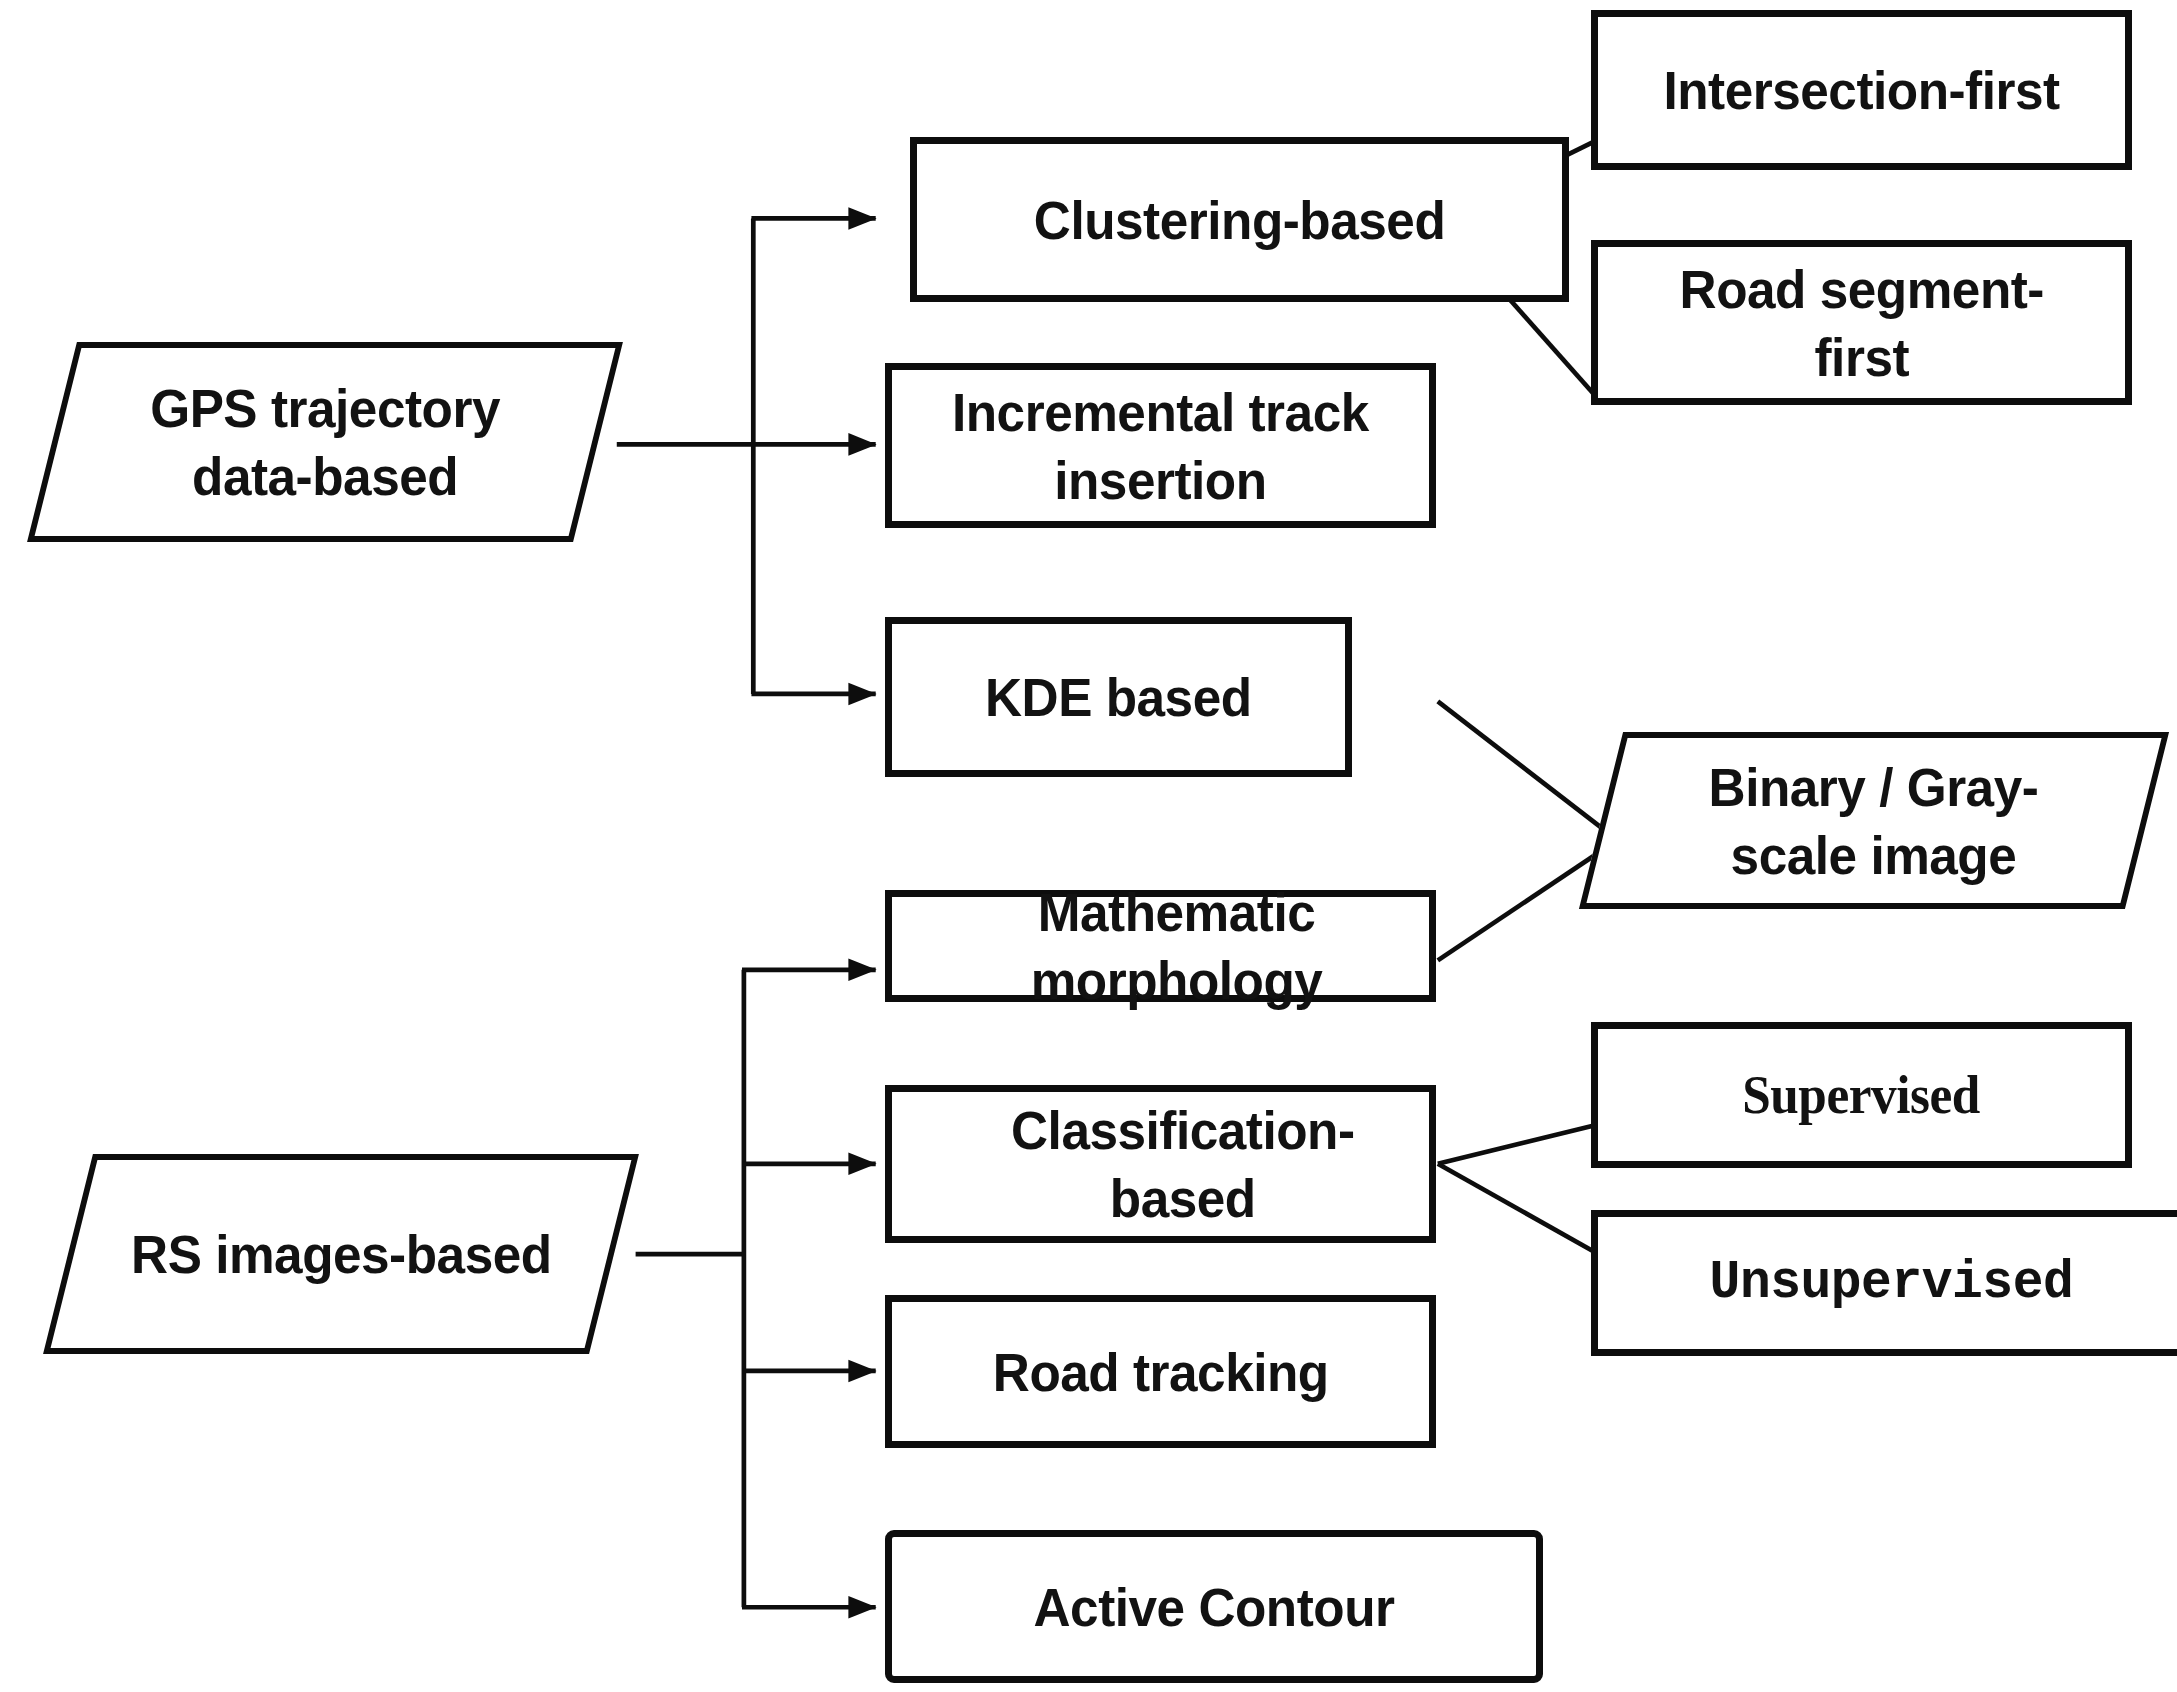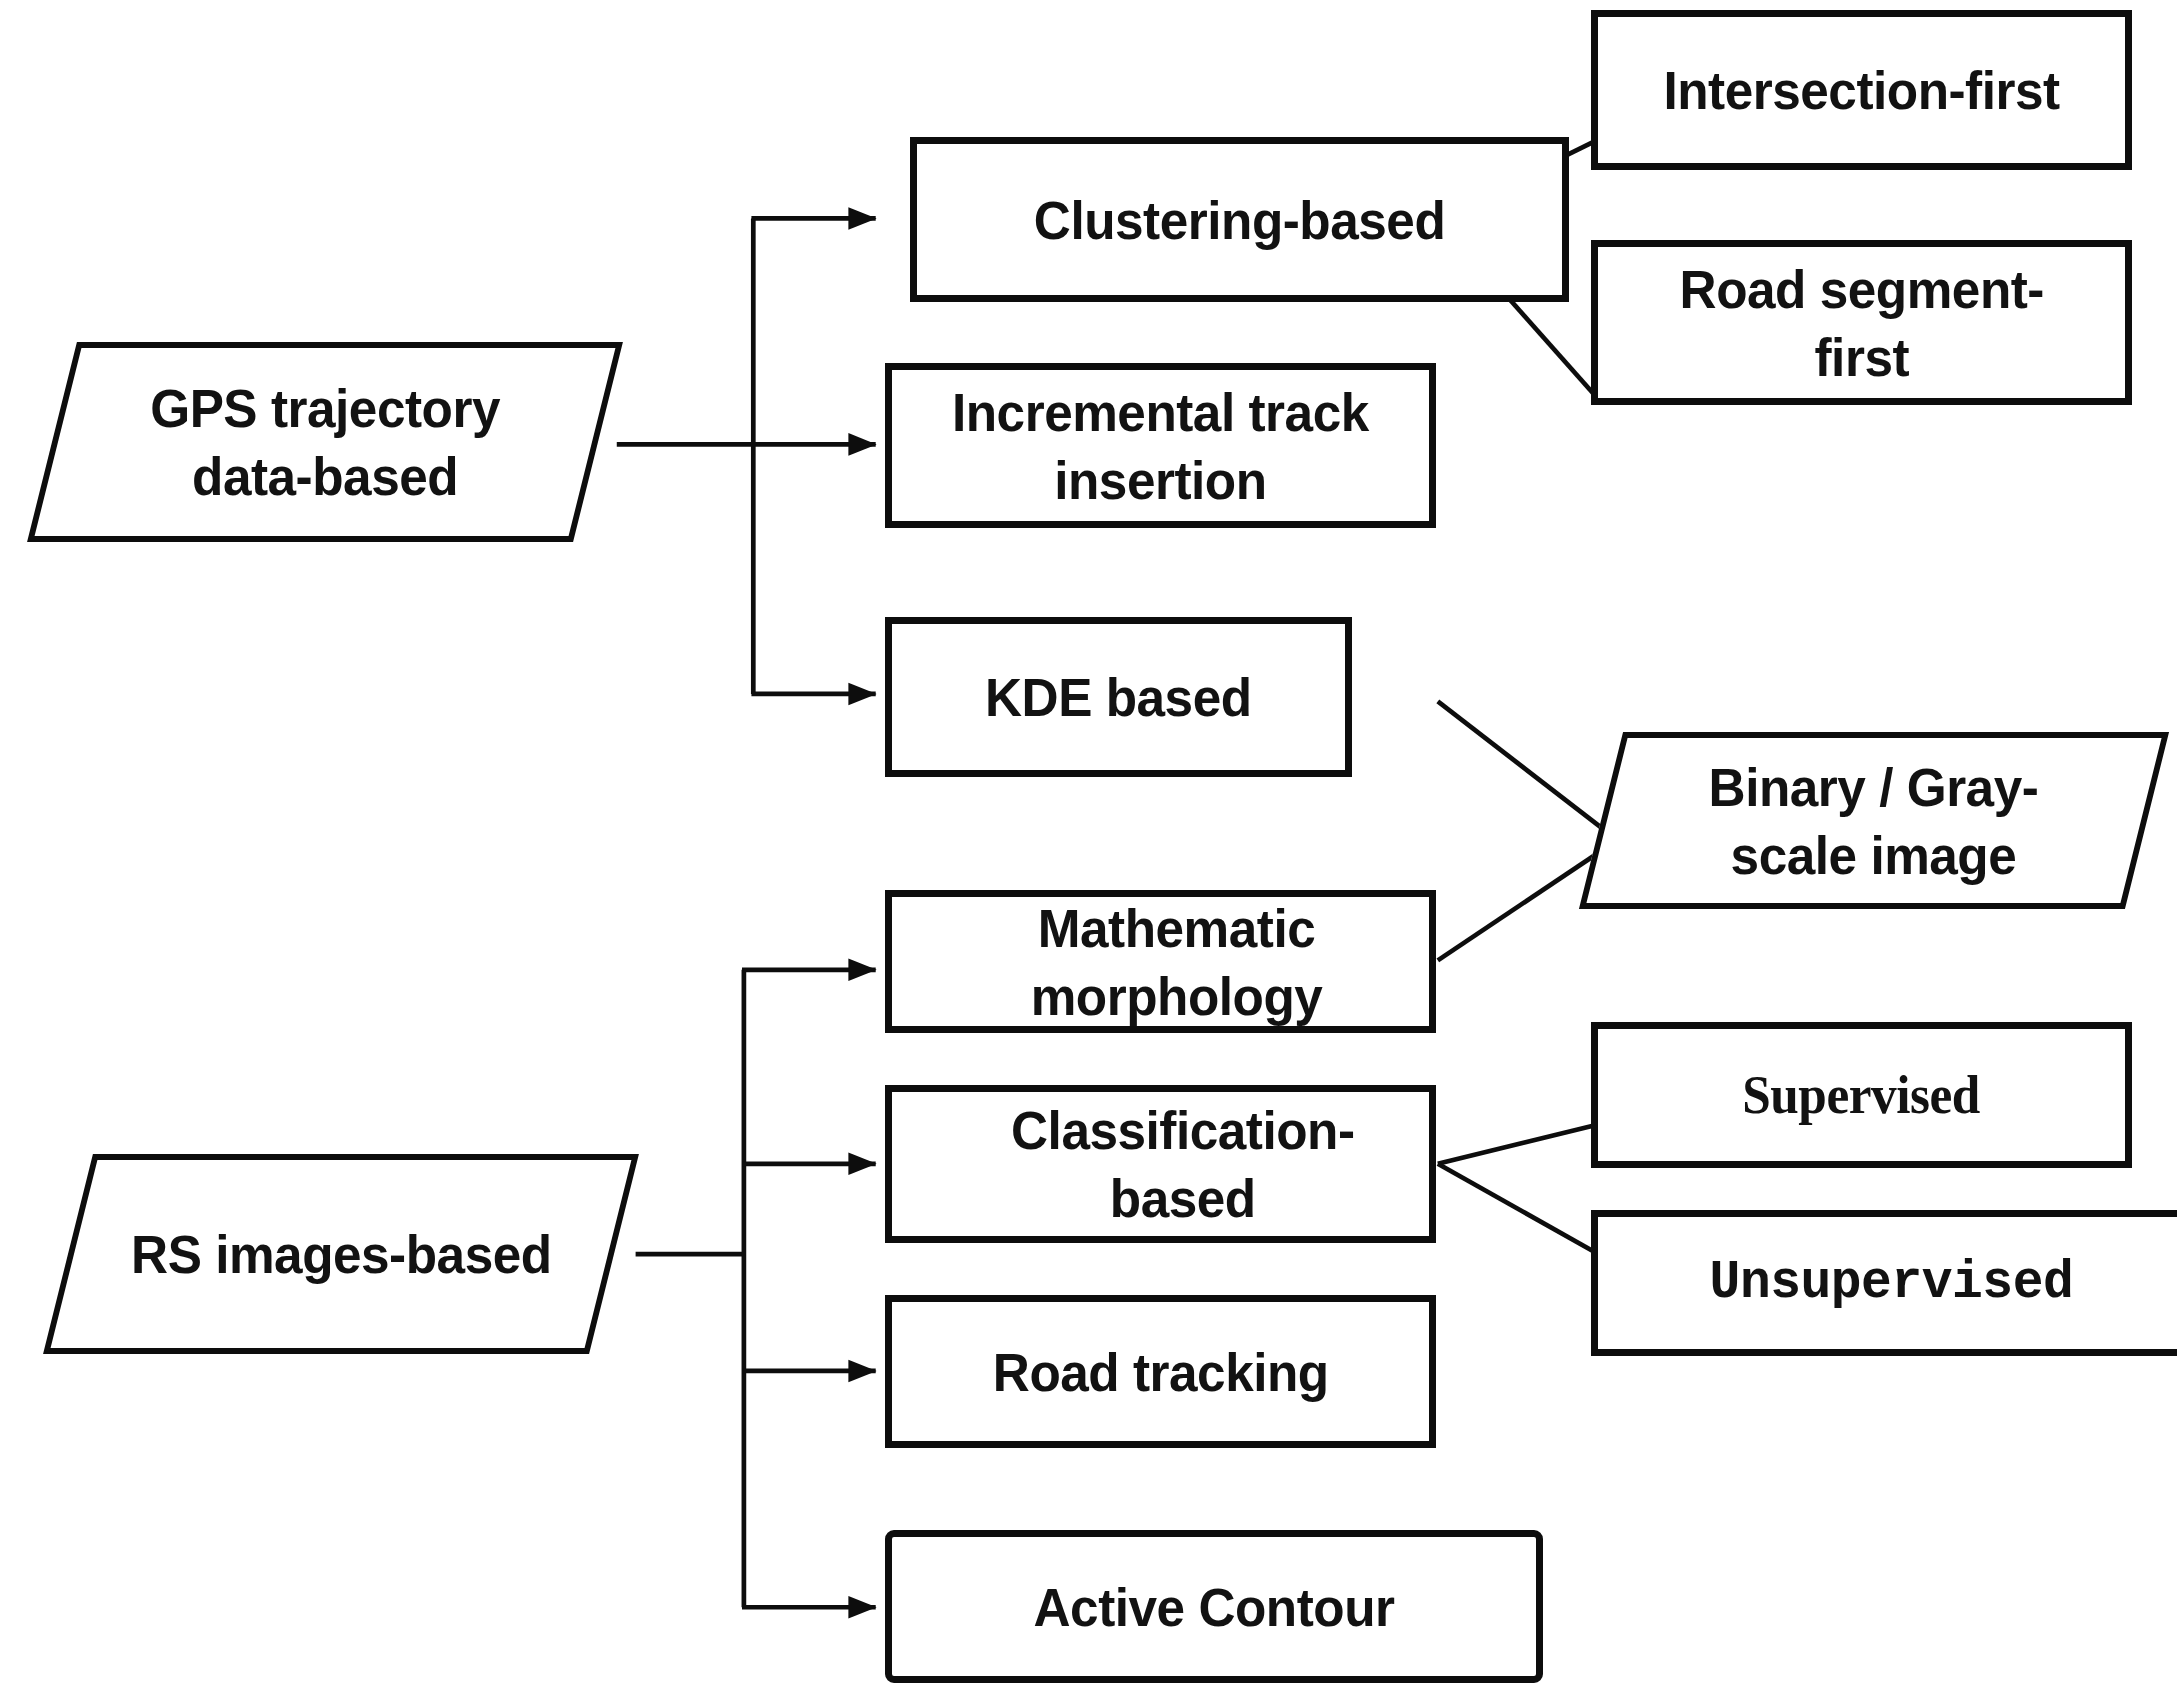"Mathematic" .n-morphology { height: 143px -> 112px }
